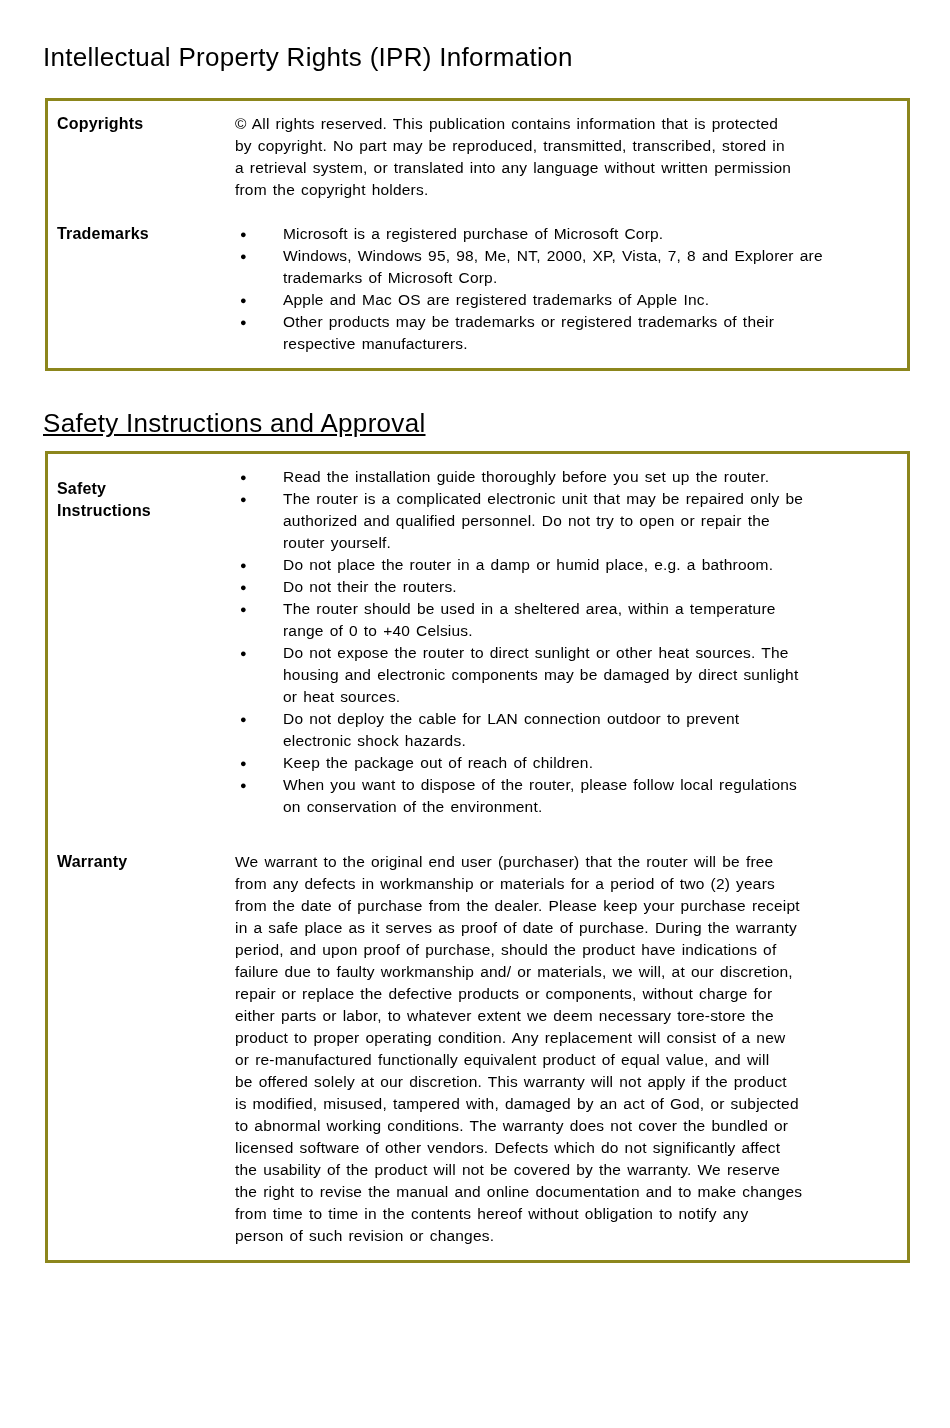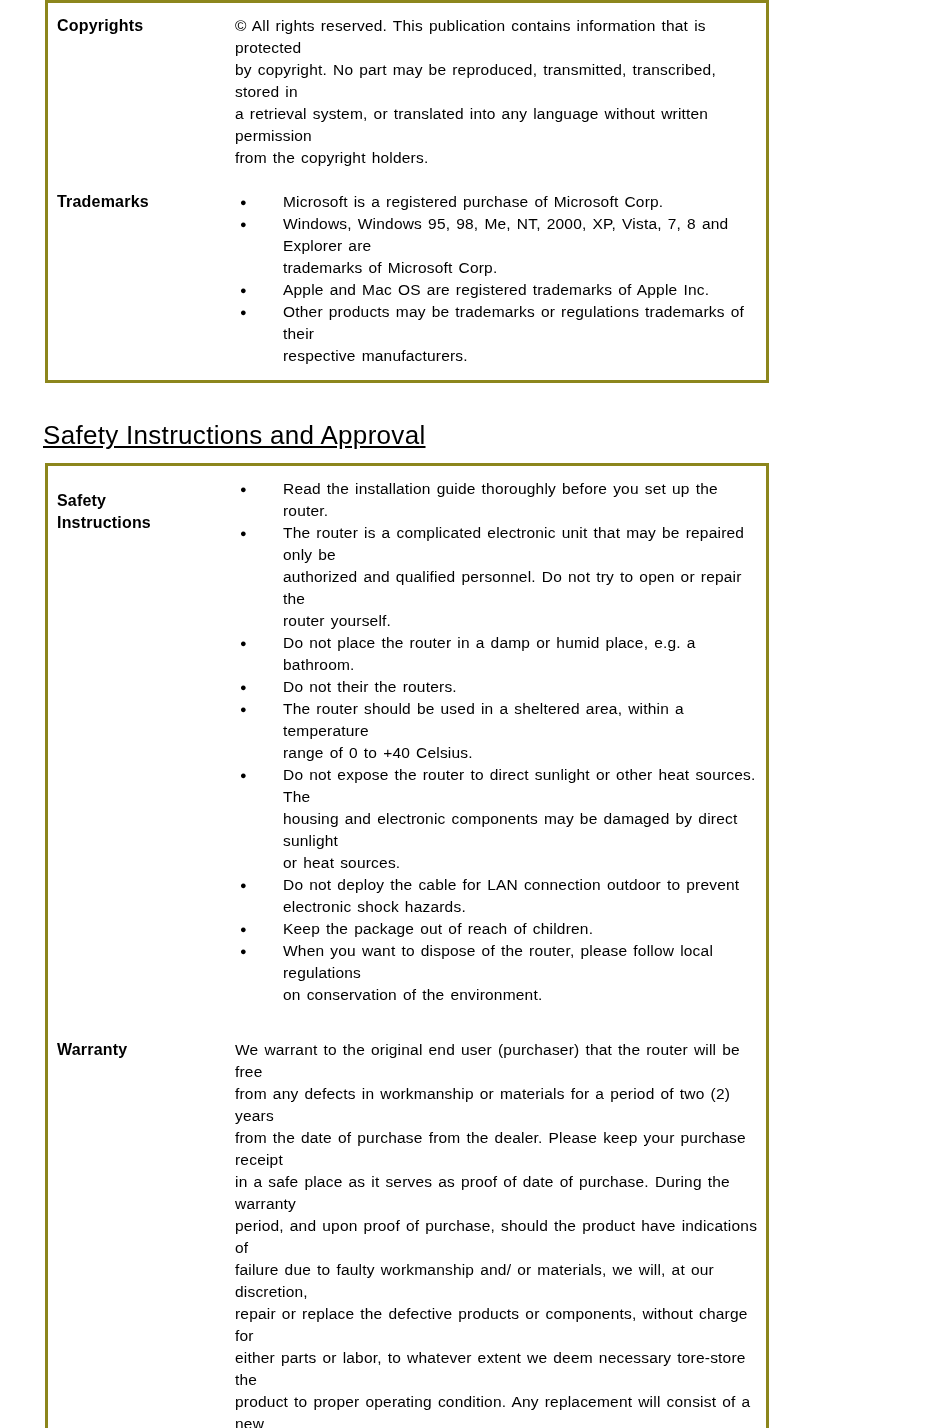"Intellectual Property Rights (IPR)" h1.doc-heading { html: none -> <h1>Intellectual Property Rights (IPR) Information</h1> }
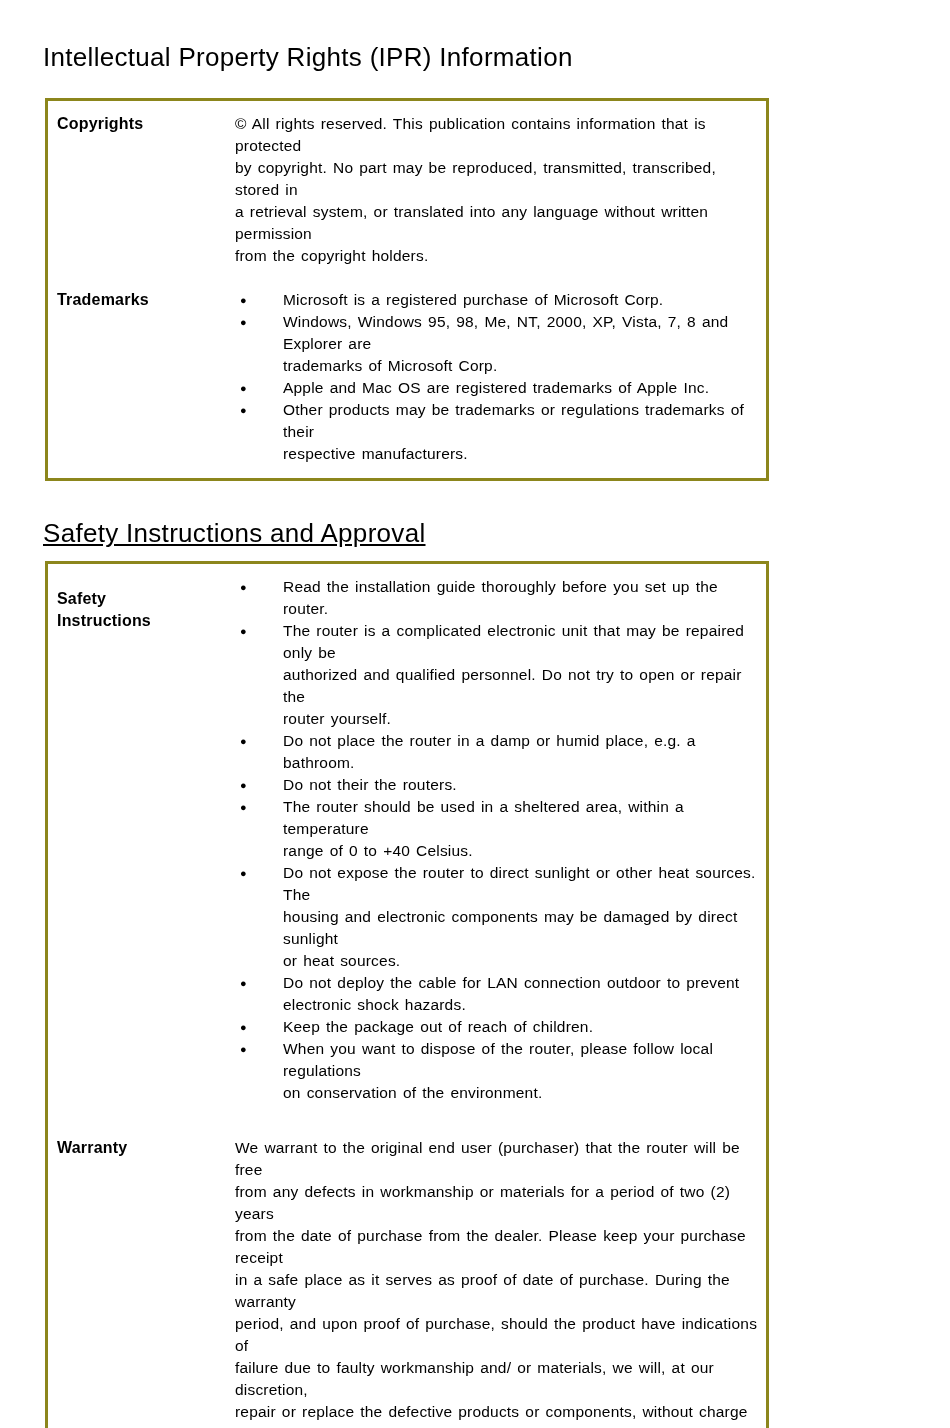"Copyrights" .info-box { width: 724px -> 865px }
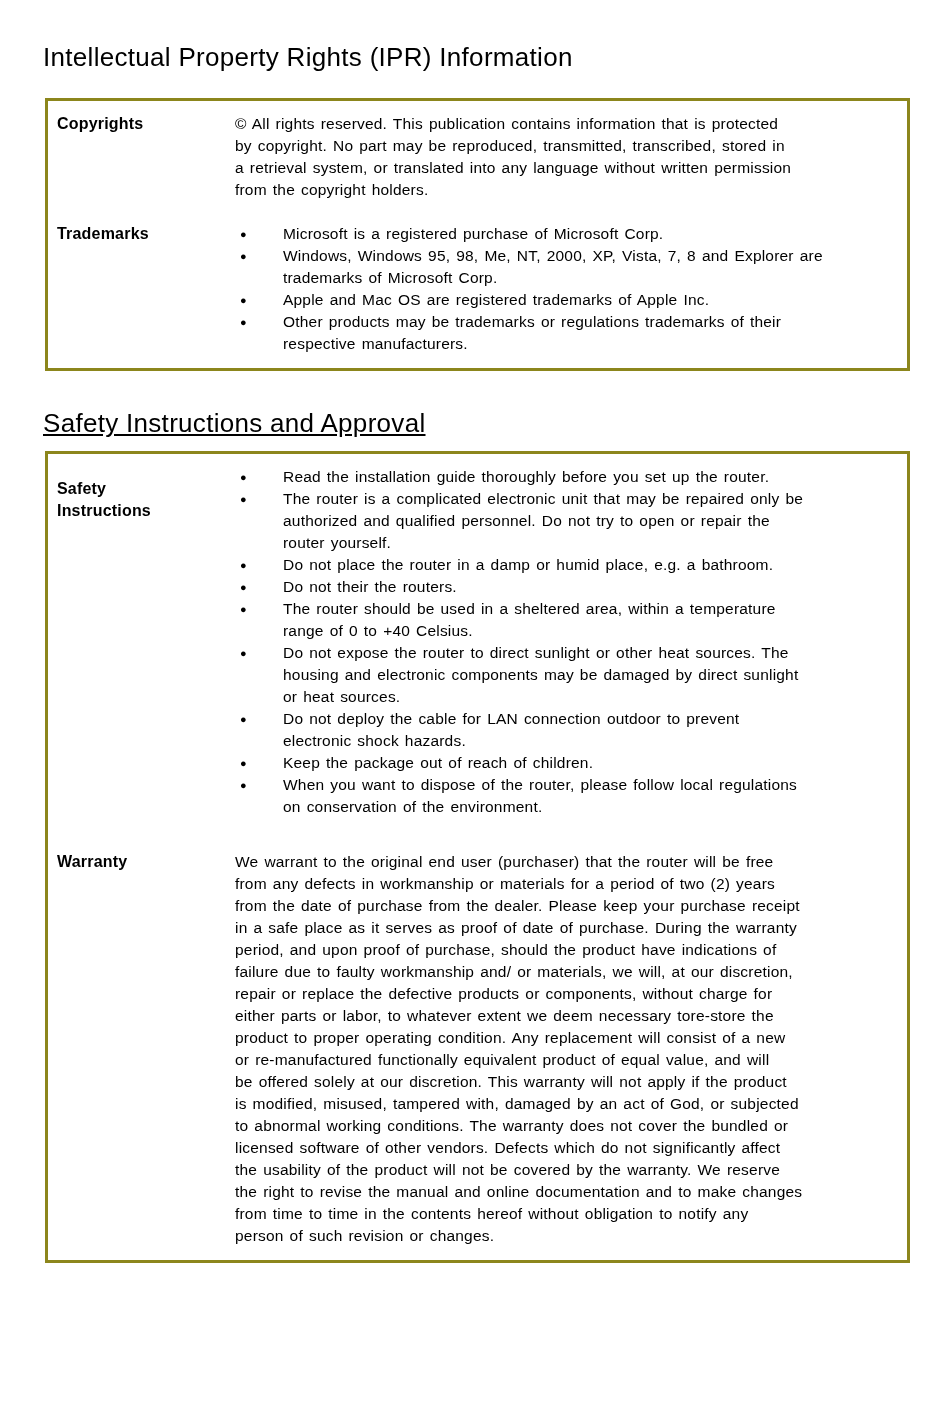"Other products may be trademarks" span.prewrap { text: regulations -> registered }
